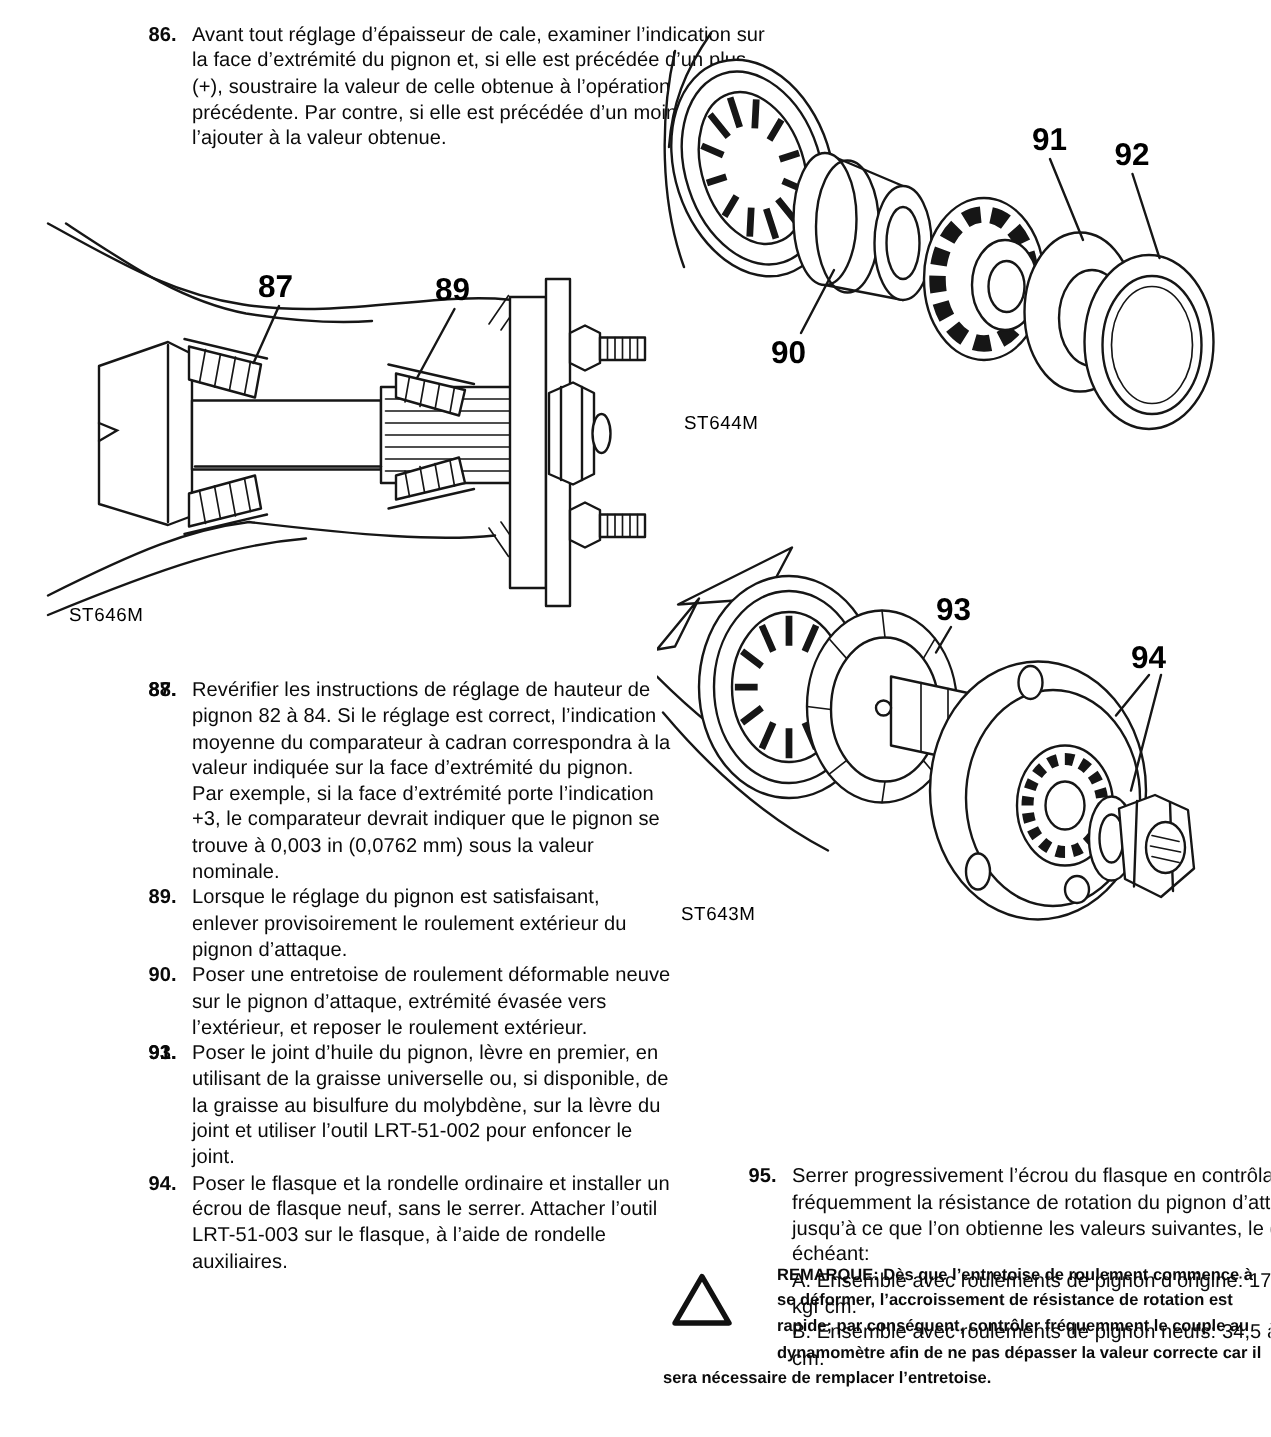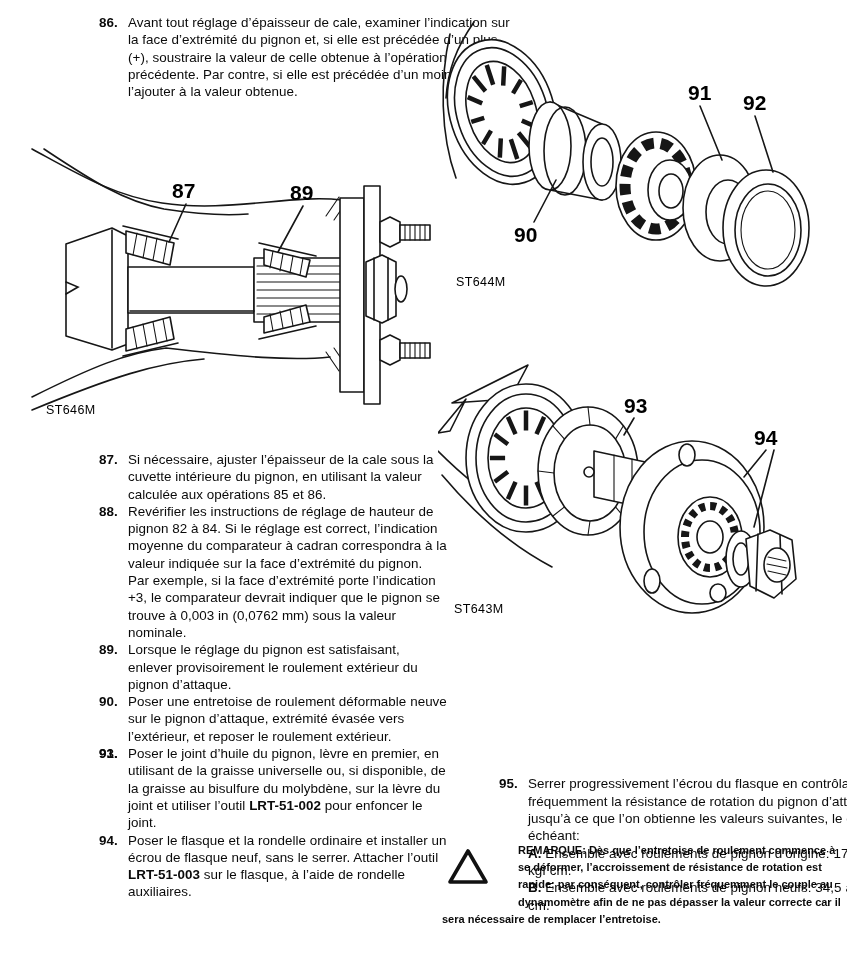"Si nécessaire, ajuster l’épaisseur de" span { html: <span>Si nécessaire, ajuster l’épaisseur de la cale sous la cuvette intérieure du pignon, en utilisant la valeur calculée aux opérations 85 et 86.</span> -> none }
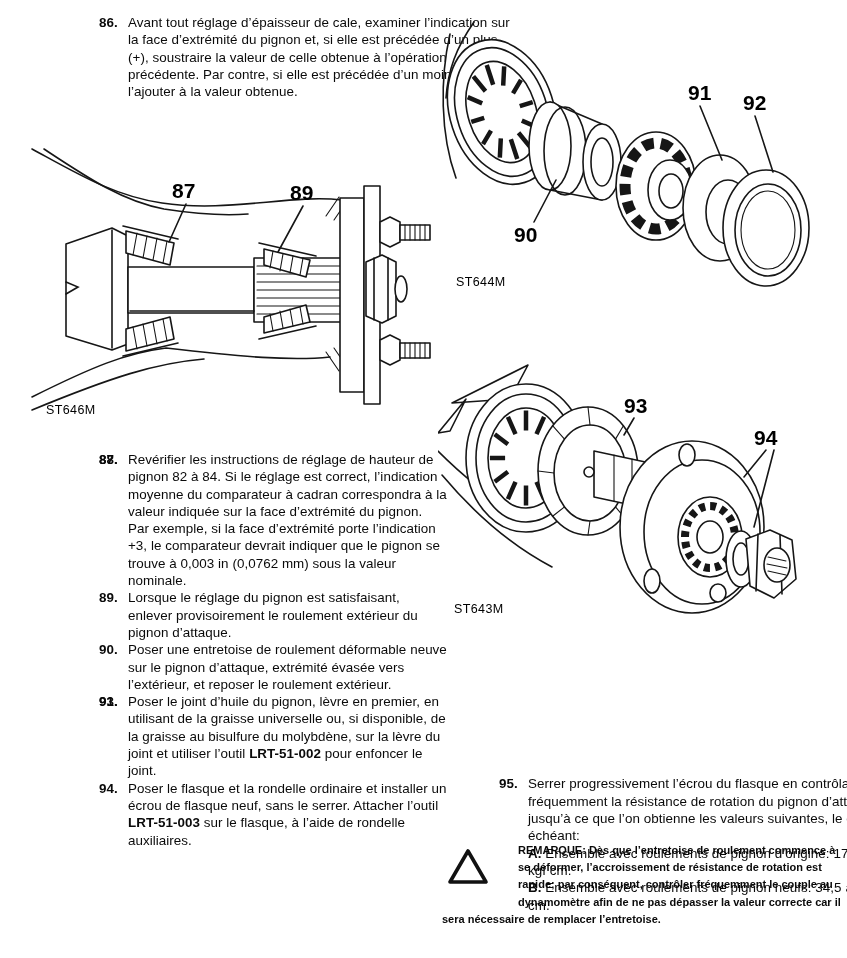"LRT-51-002" .b { font-weight: 700 -> 400 }
